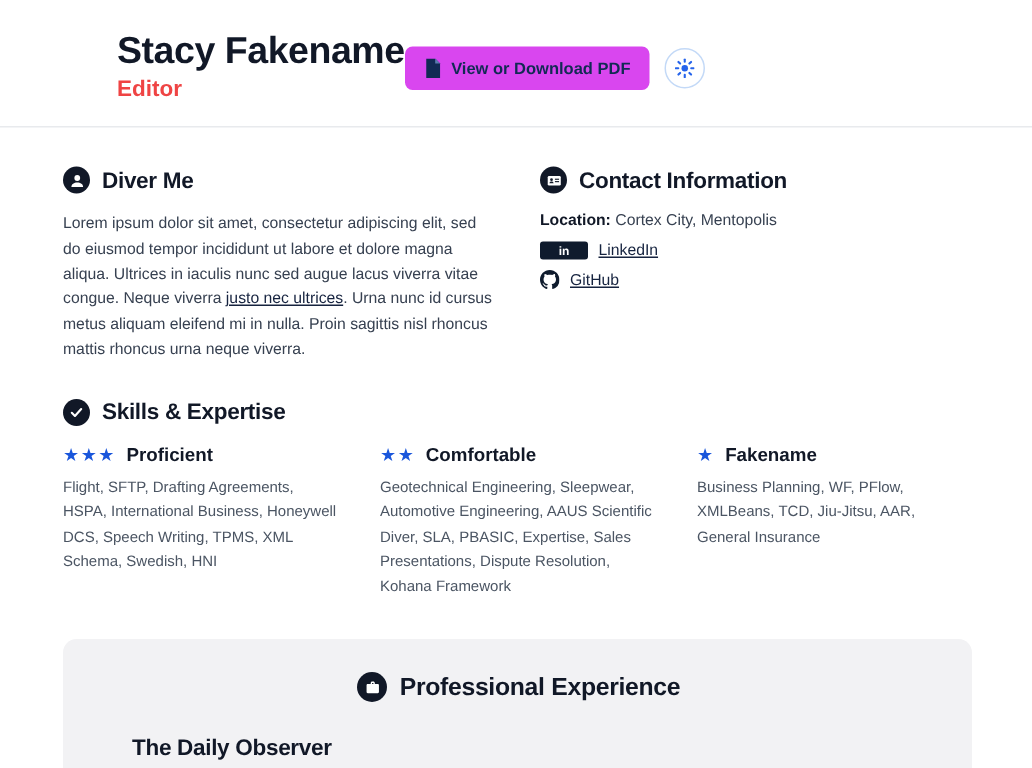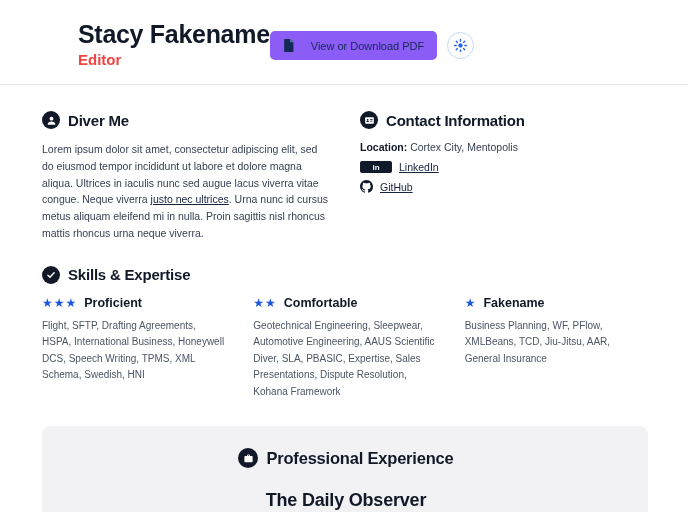"View or Download PDF" .pdf-btn { background: #8b5cf6 -> #d946ef; font-weight: 400 -> 700; gap: 17px -> 7px }
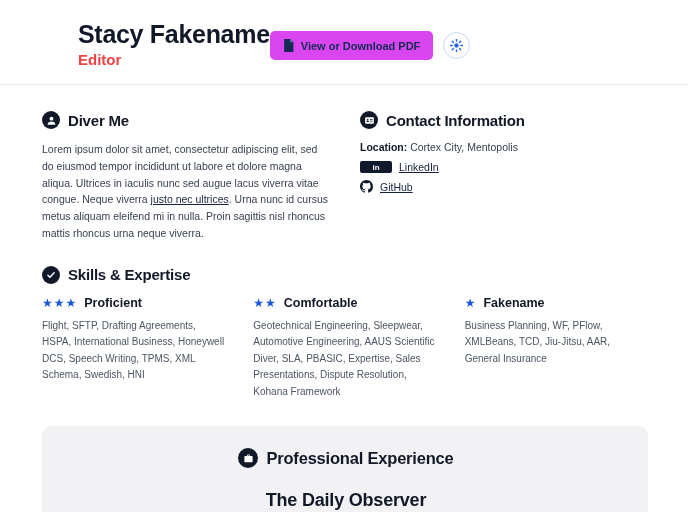"The Daily Observer" .company { font-size: 18px -> 15px; text-align: center -> none }
